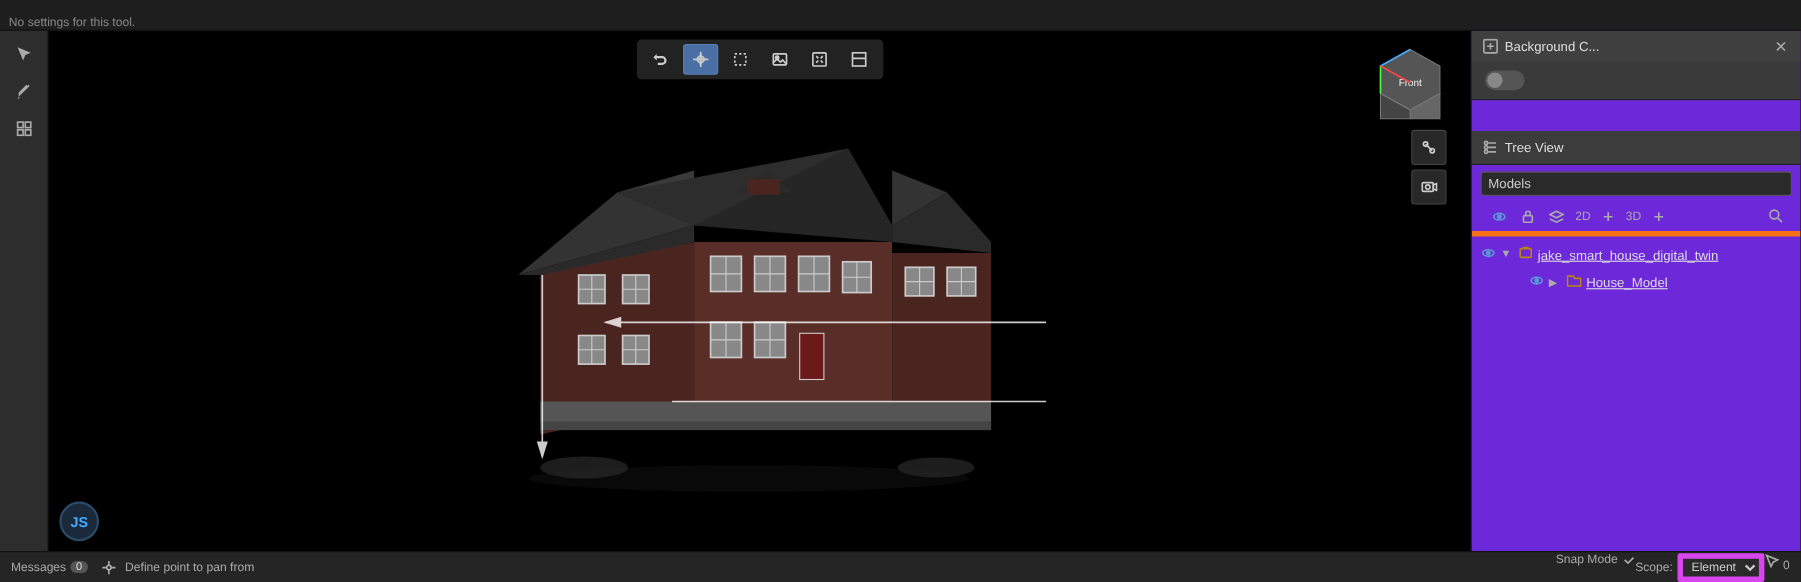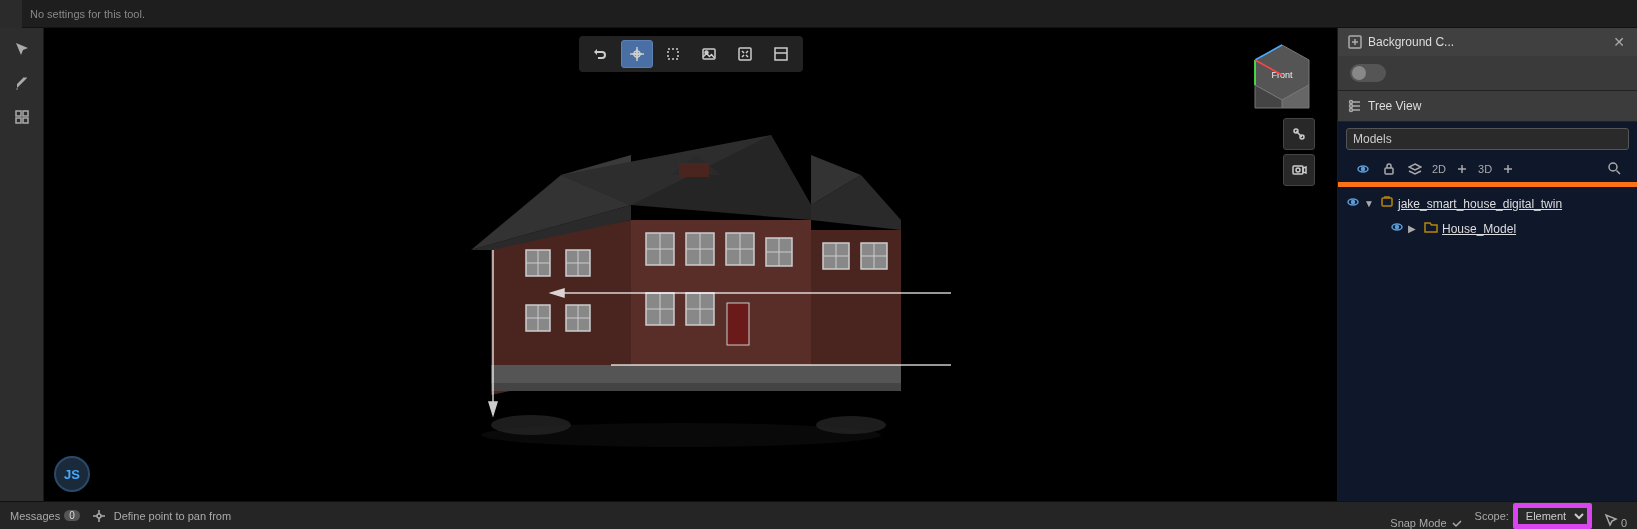"No settings for this tool." .top-bar { align-items: center -> flex-end; margin-left: 22px -> none }
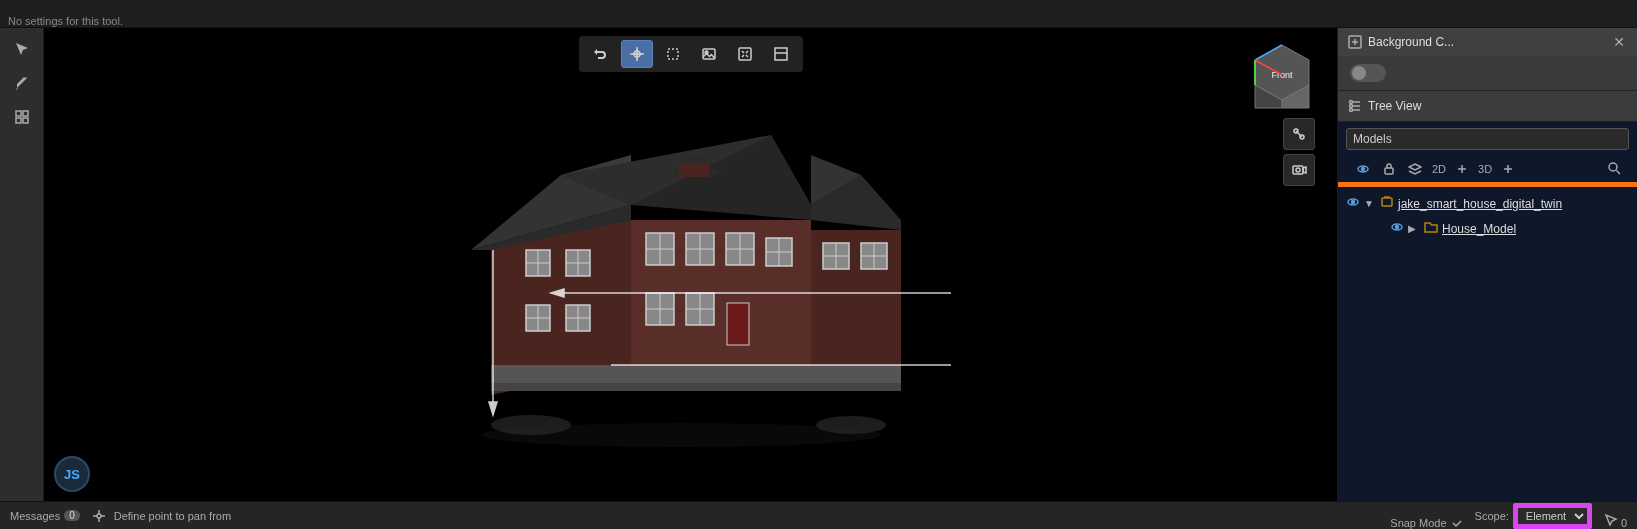"Background C..." .right-panel { background: #0f172a -> #6d28d9; gap: none -> 28px }
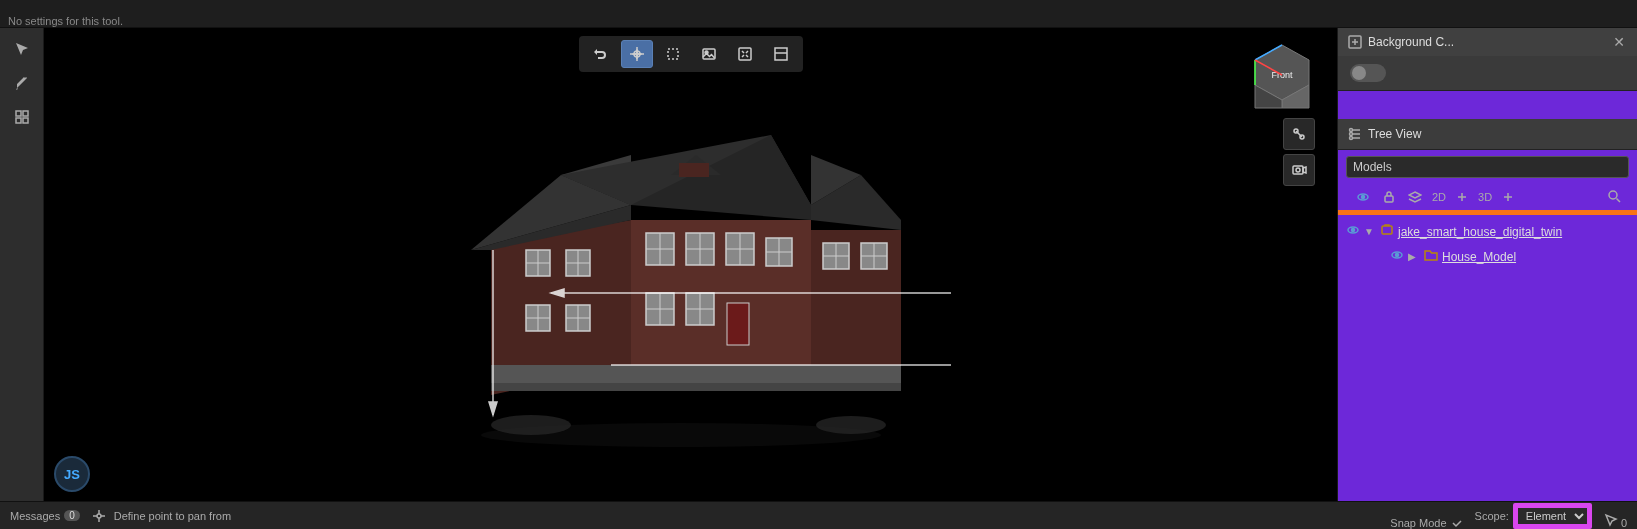"Snap Mode" .bottom-right { align-items: flex-end -> flex-start; gap: 12px -> none }
